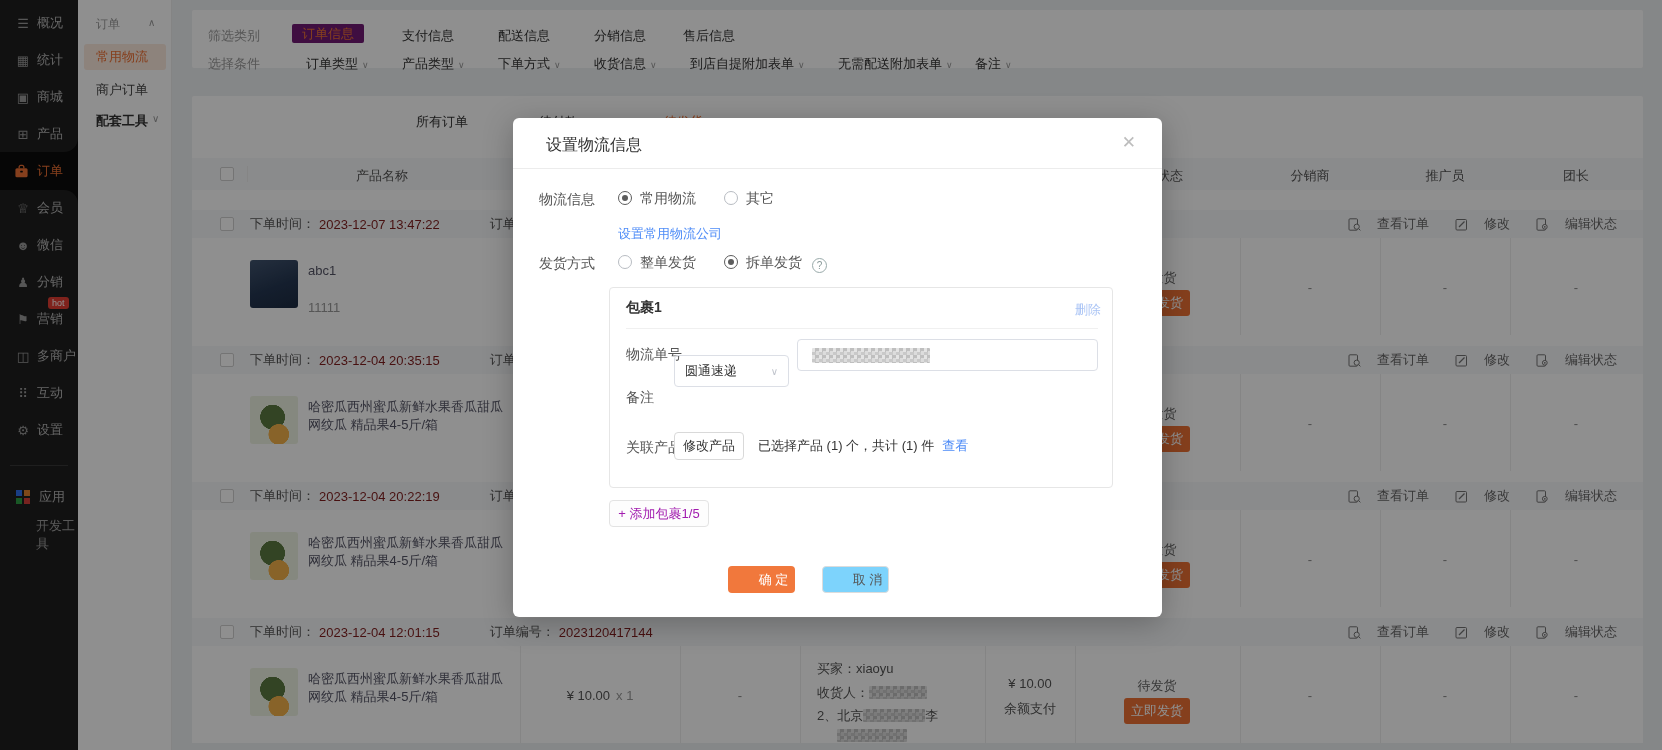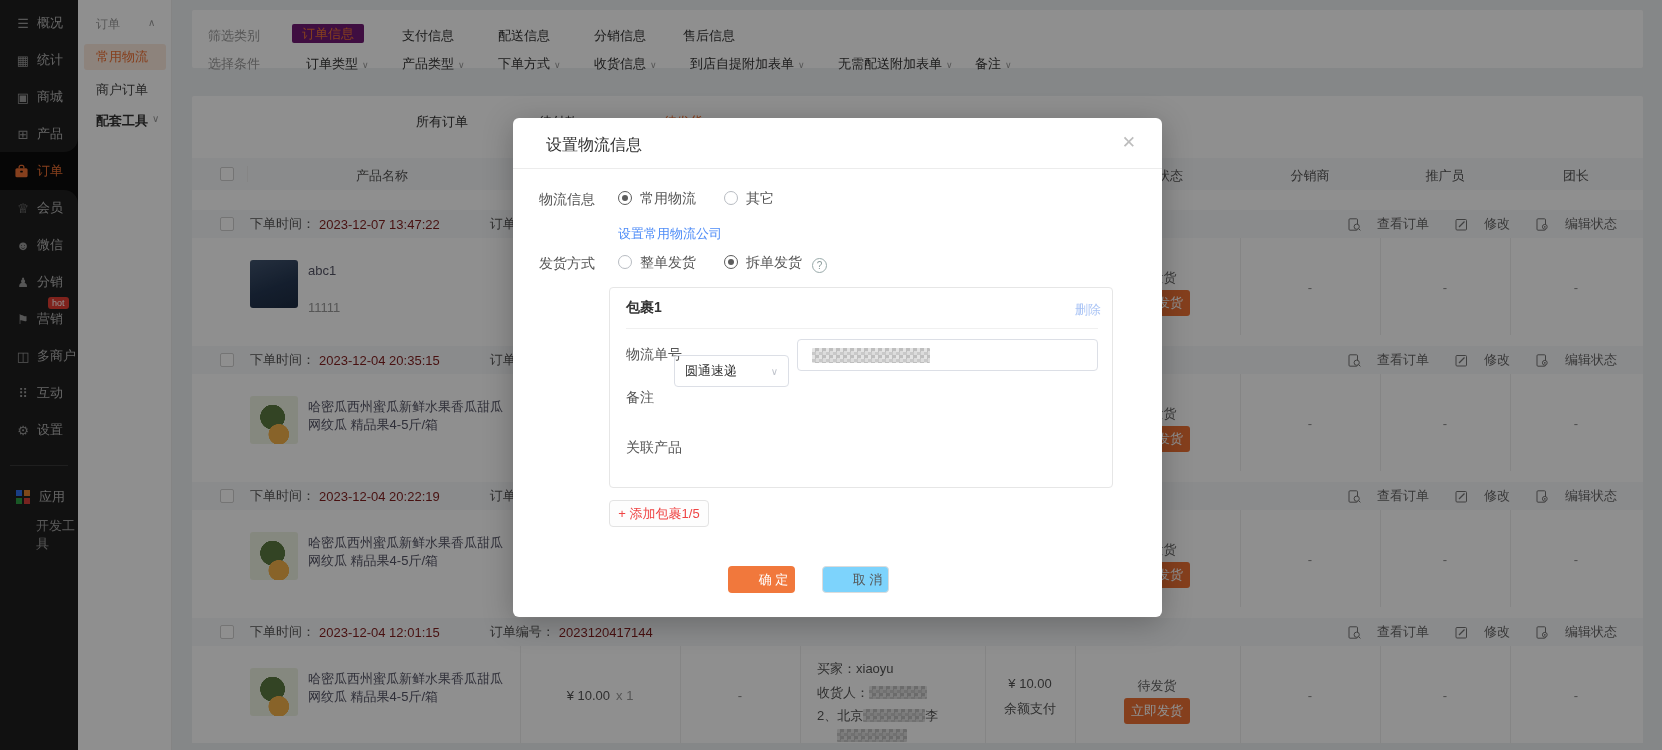"修改产品" div.rel-row { html: none -> <div> <span>修改产品</span> <span>已选择产品 (1) 个，共计 (1) 件</span> <span>查看</span> </div> }
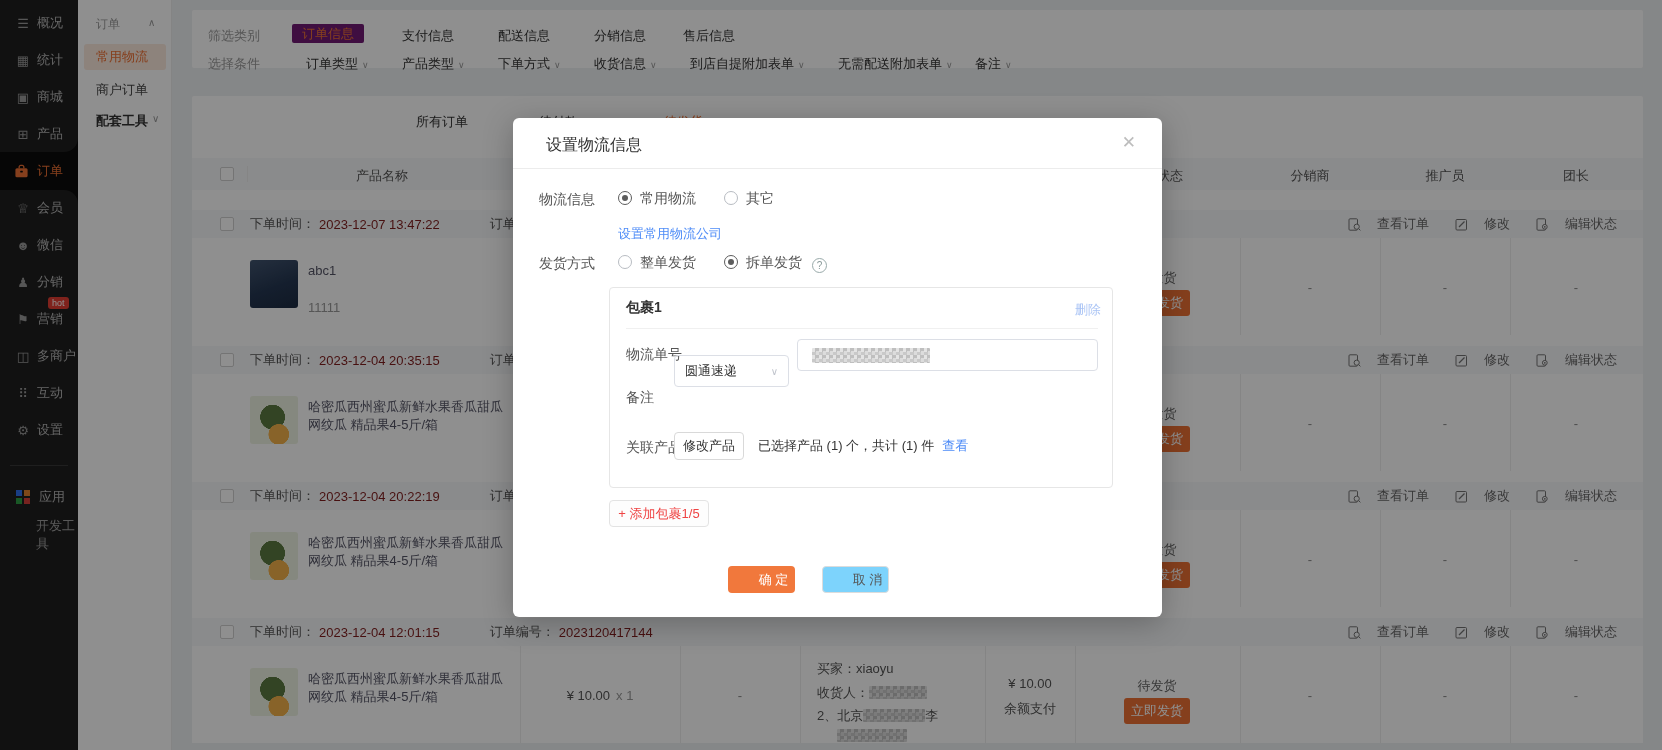"+ 添加包裹1/5" .add-pkg { color: #ef4444 -> #a21caf }
